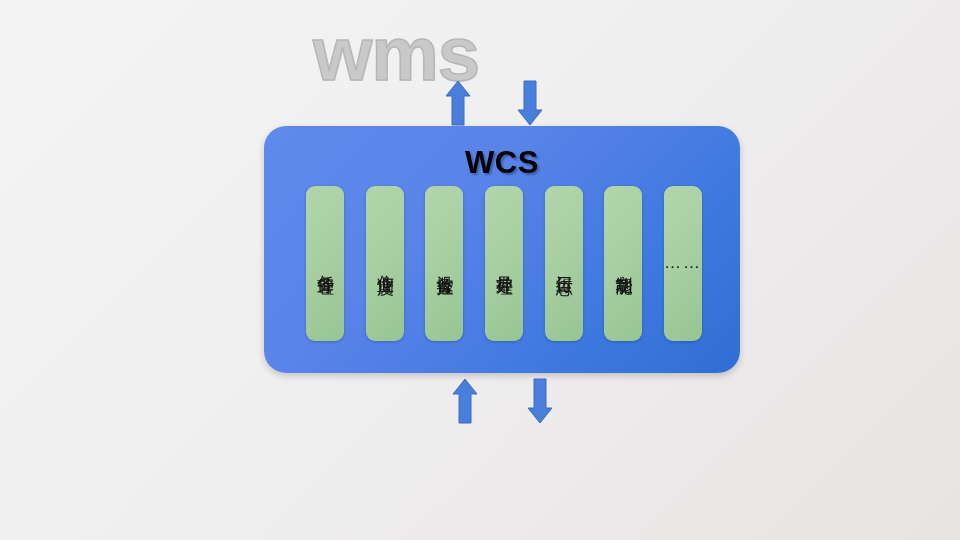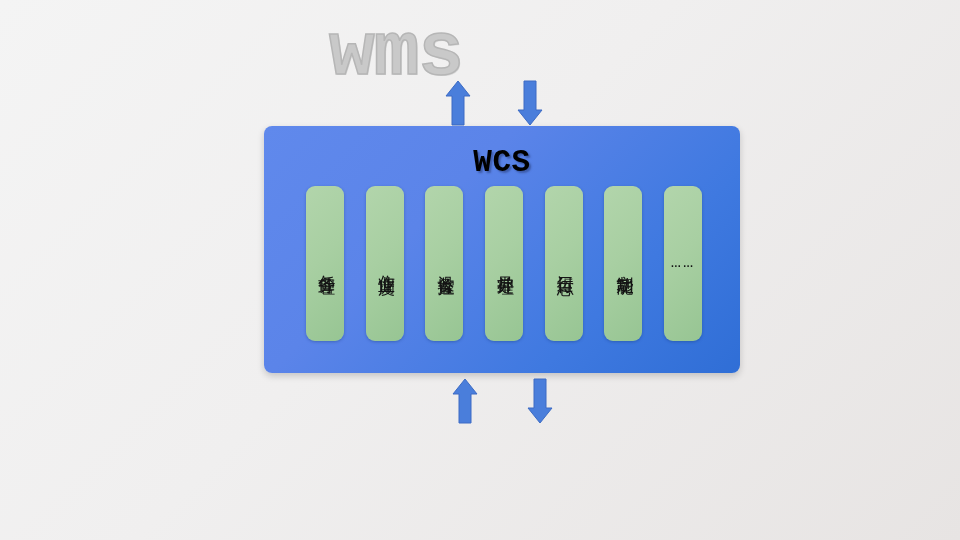"wms" .slide { font-family: Liberation Mono, monospace -> none }
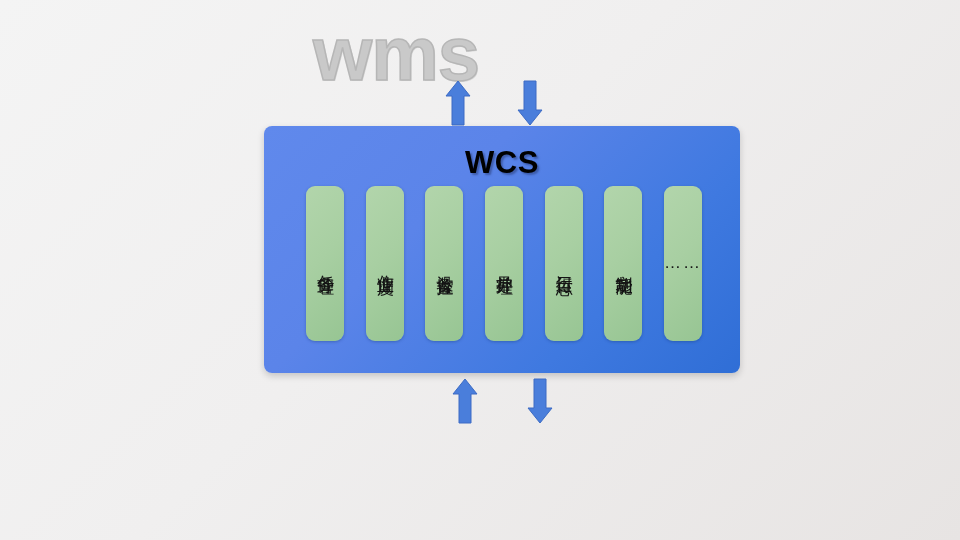"WCS" #wcs-box { border-radius: 8px -> 22px }
